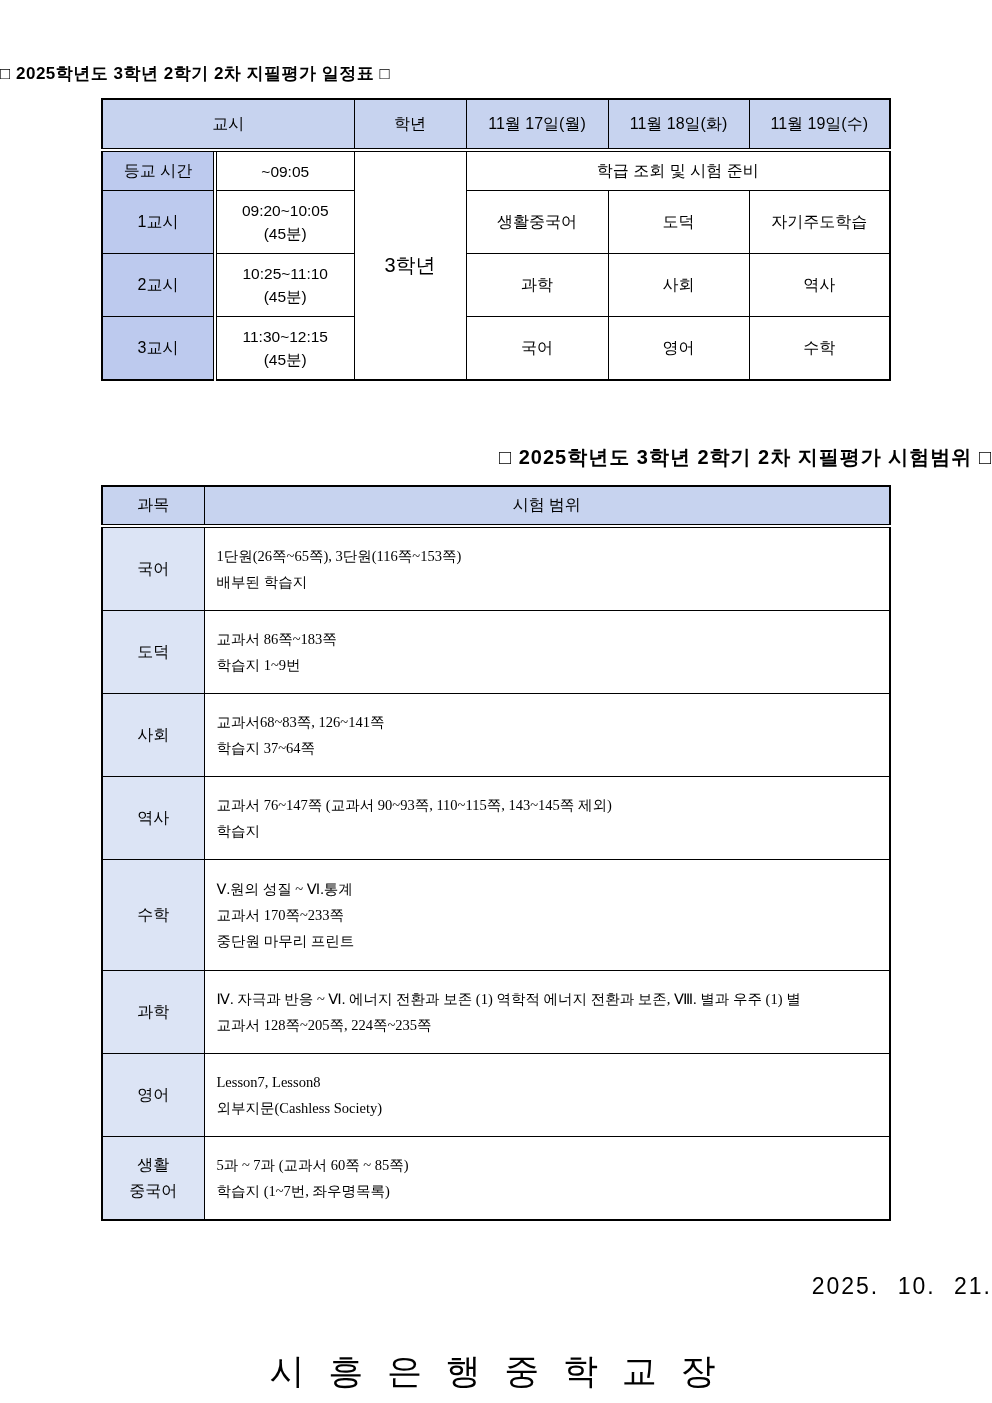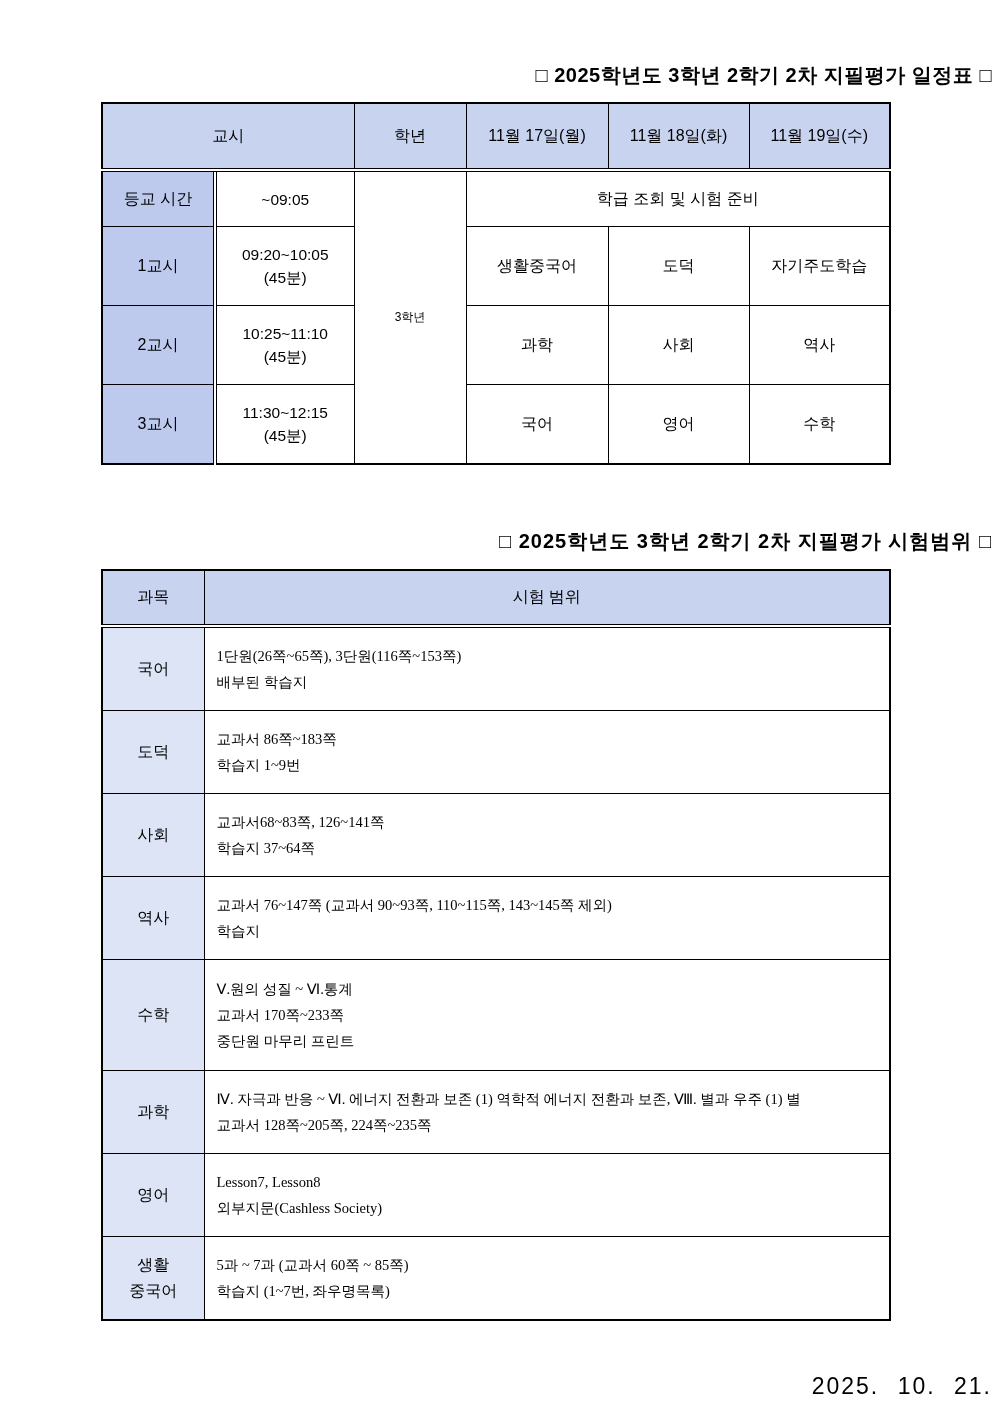"□ 2025학년도 3학년 2학기 2차 지필평가 일정표" .doc-title1 { font-size: 20px -> 17px; text-align: right -> left }
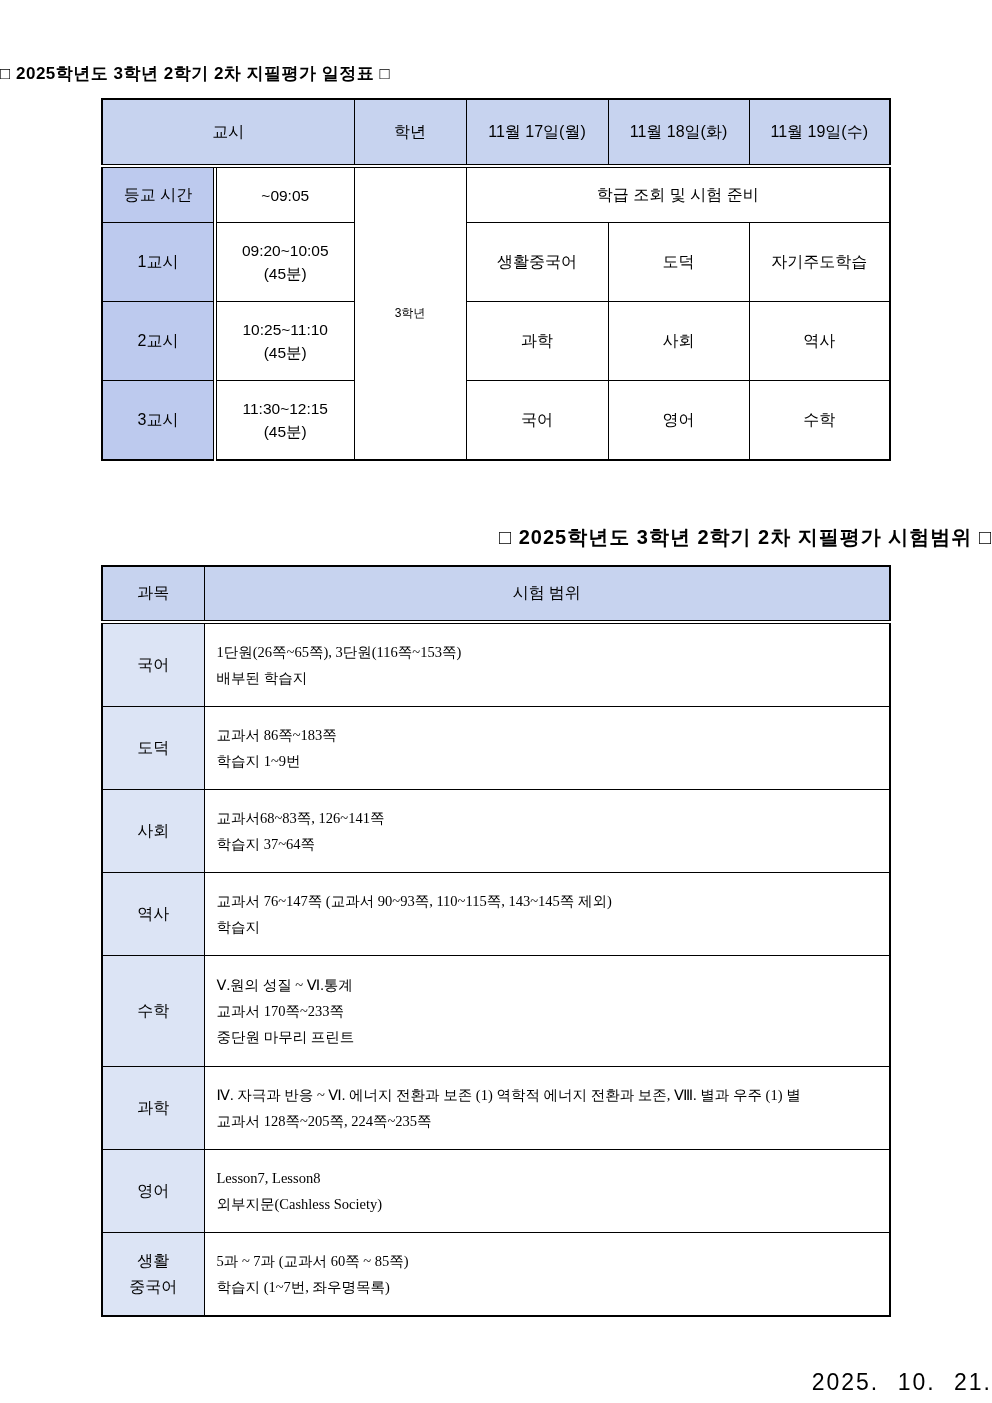"교시" td, th { padding: 12px -> 4px }
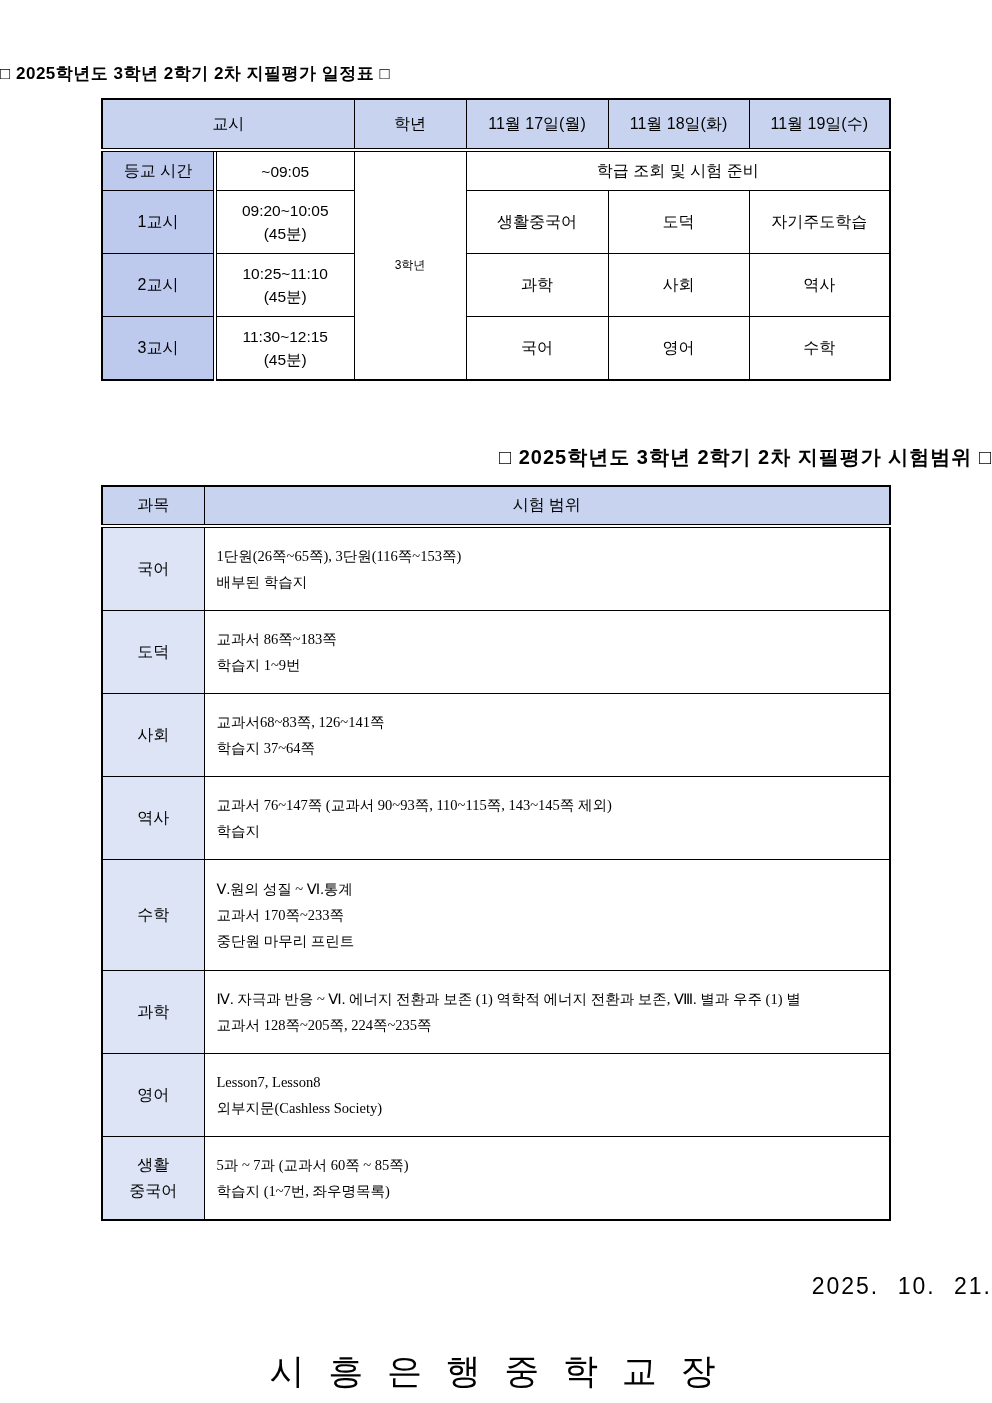"3학년" .schedule-table .grade-cell { font-size: 12px -> 20px }
